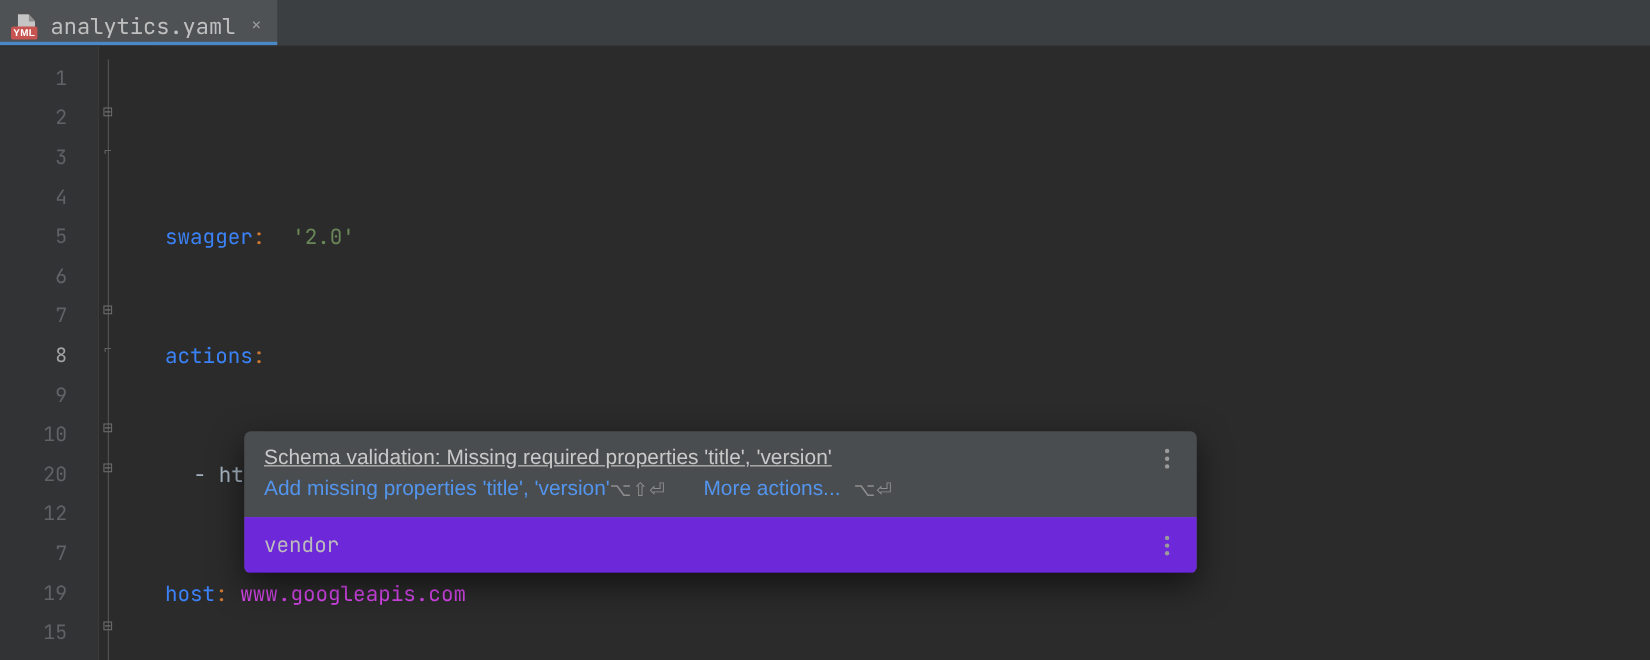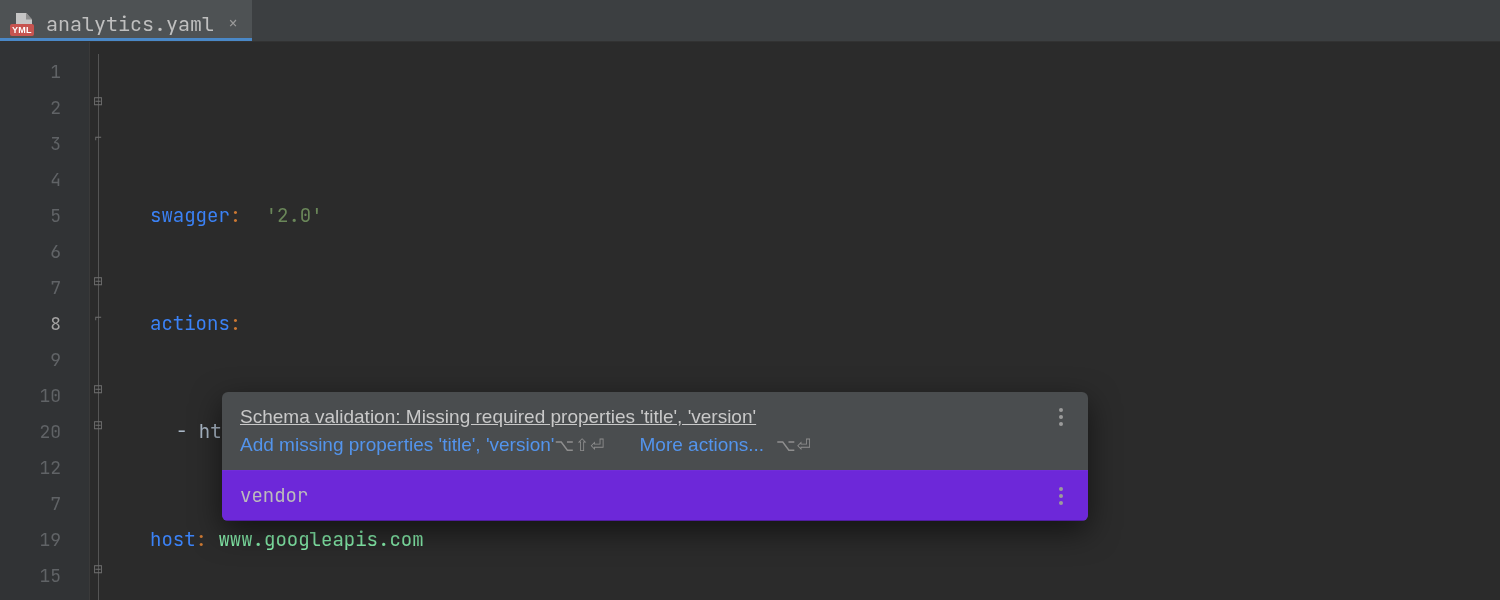"www.googleapis.com" .val { color: #86efac -> #d946ef }
